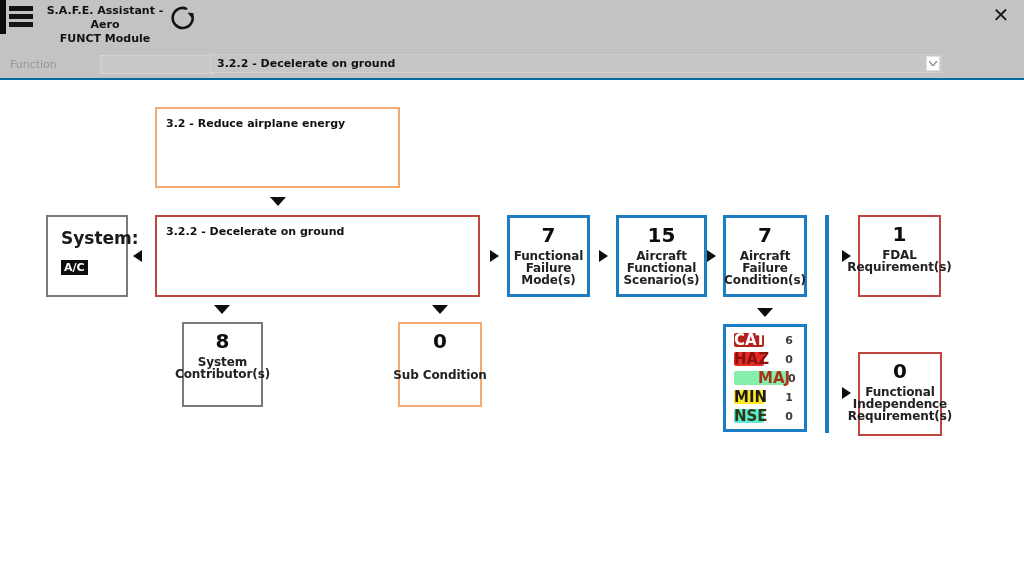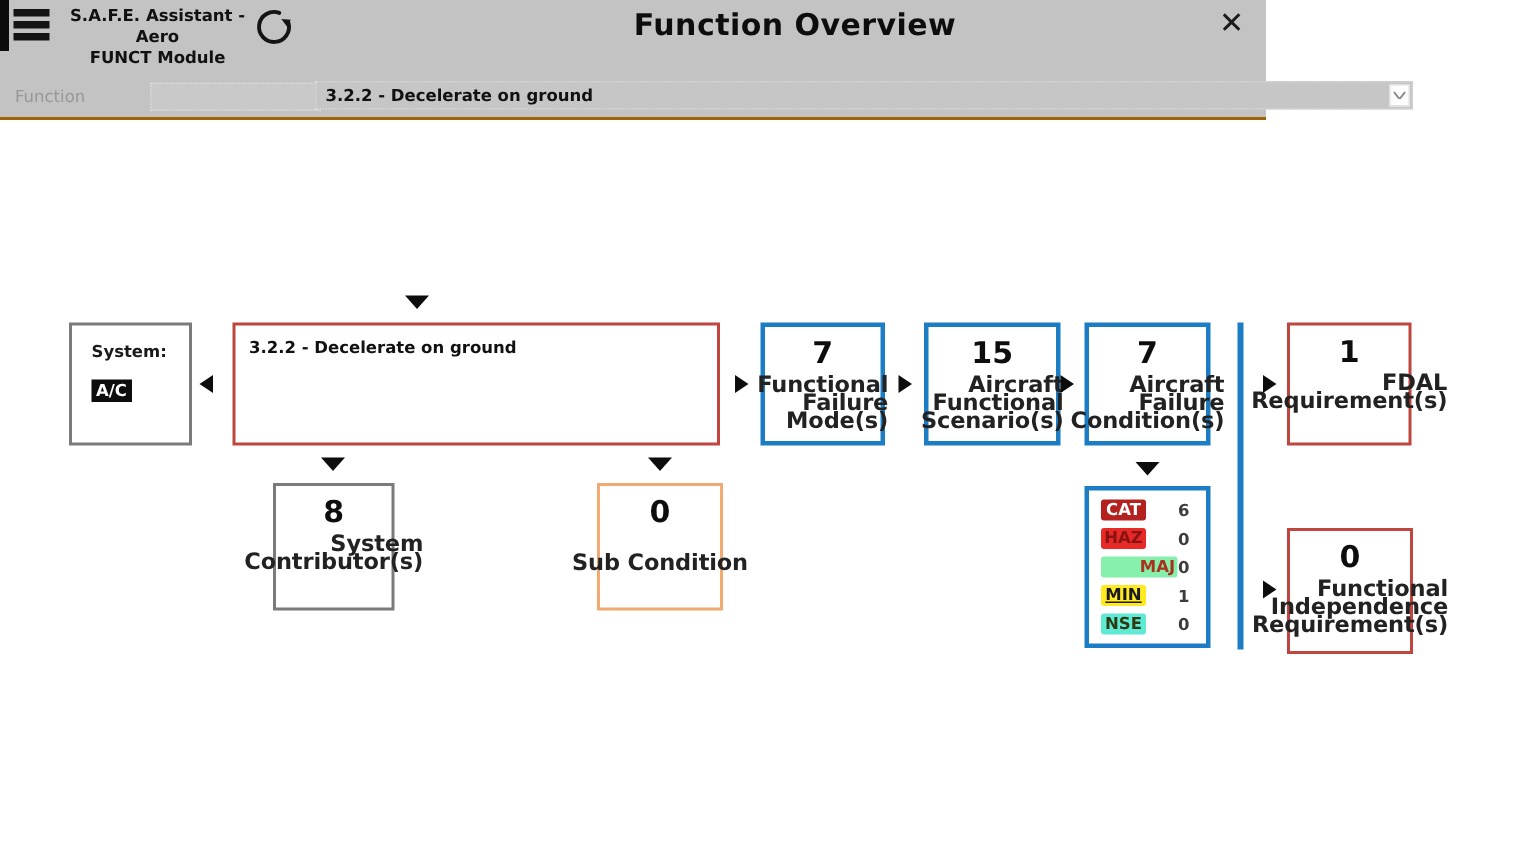"S.A.F.E. Assistant - Aero" .header { border-bottom: 2px solid #a16207 -> 2px solid #0369a1; width: 844px -> 1024px }
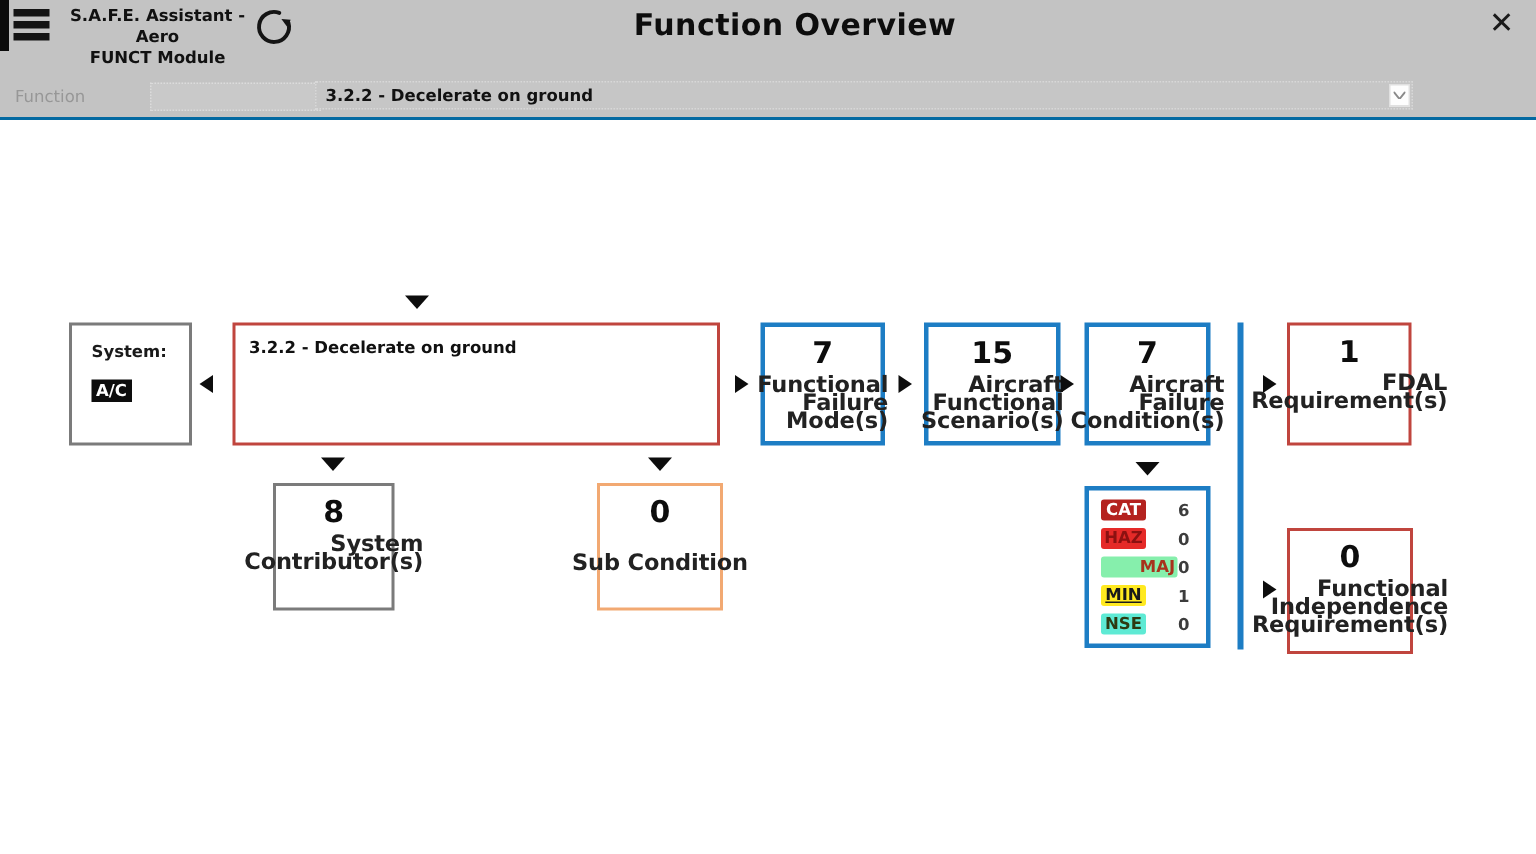"Function Overview" div.page-title { html: <div>Function Overview</div> -> none }
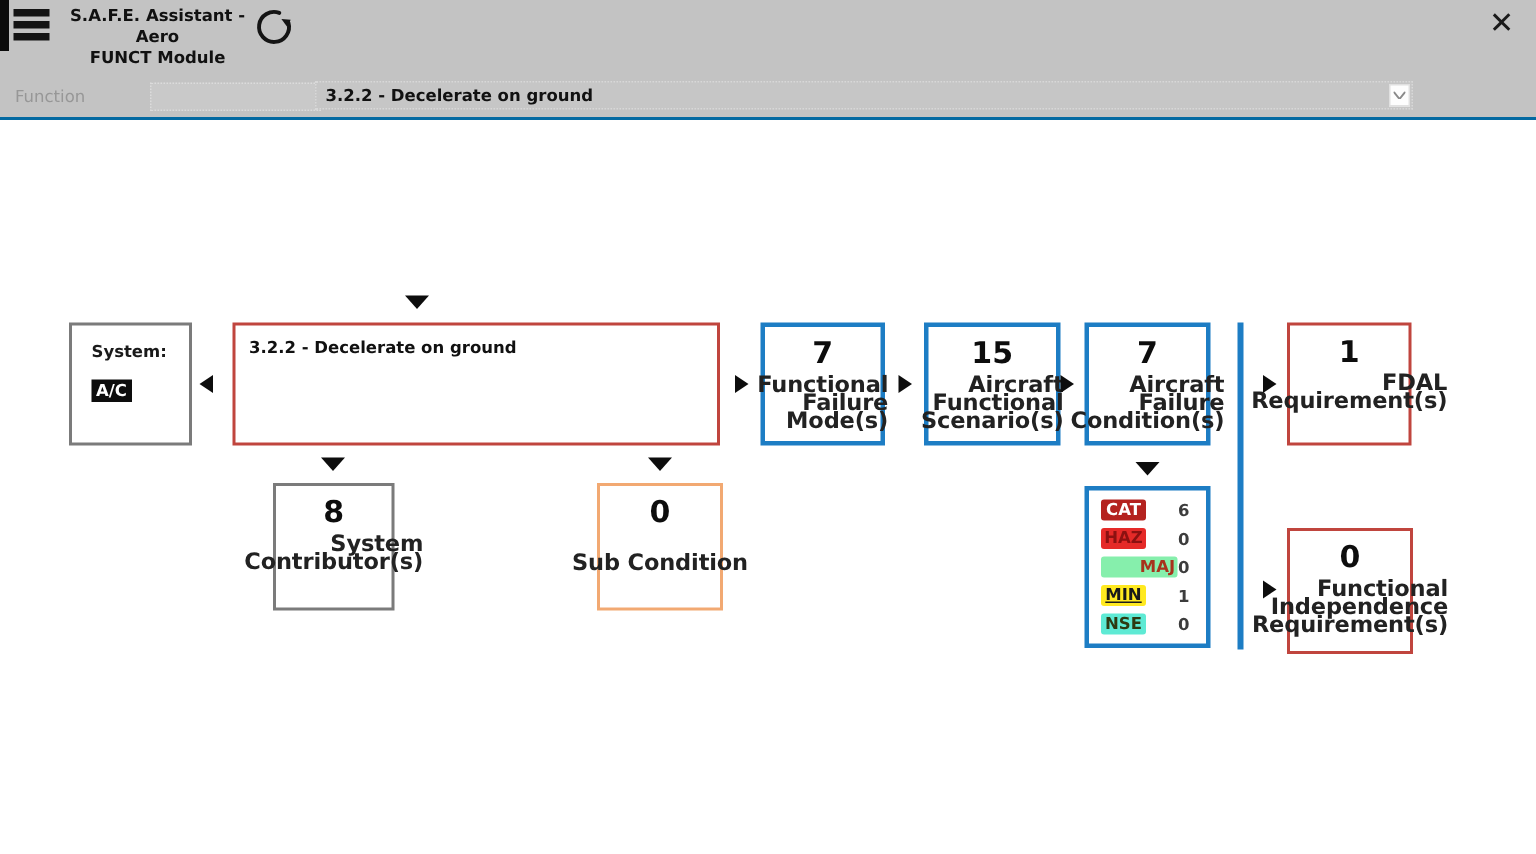"3.2 - Reduce airplane energy" div.box { html: none -> <div> <div>3.2 - Reduce airplane energy</div> </div> }
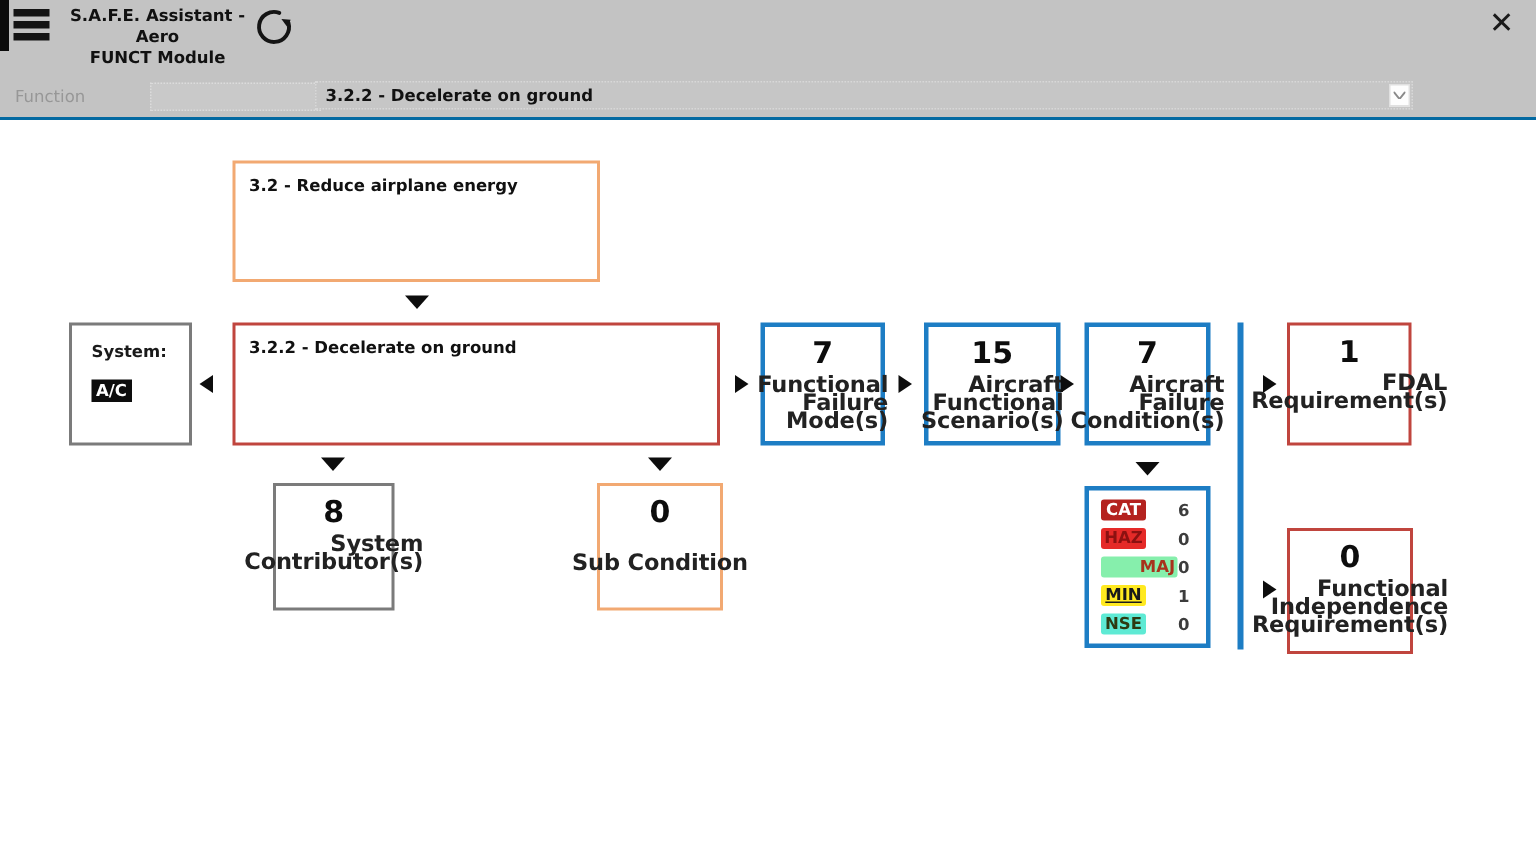"System:" .sys-label { font-size: 11px -> 17px }
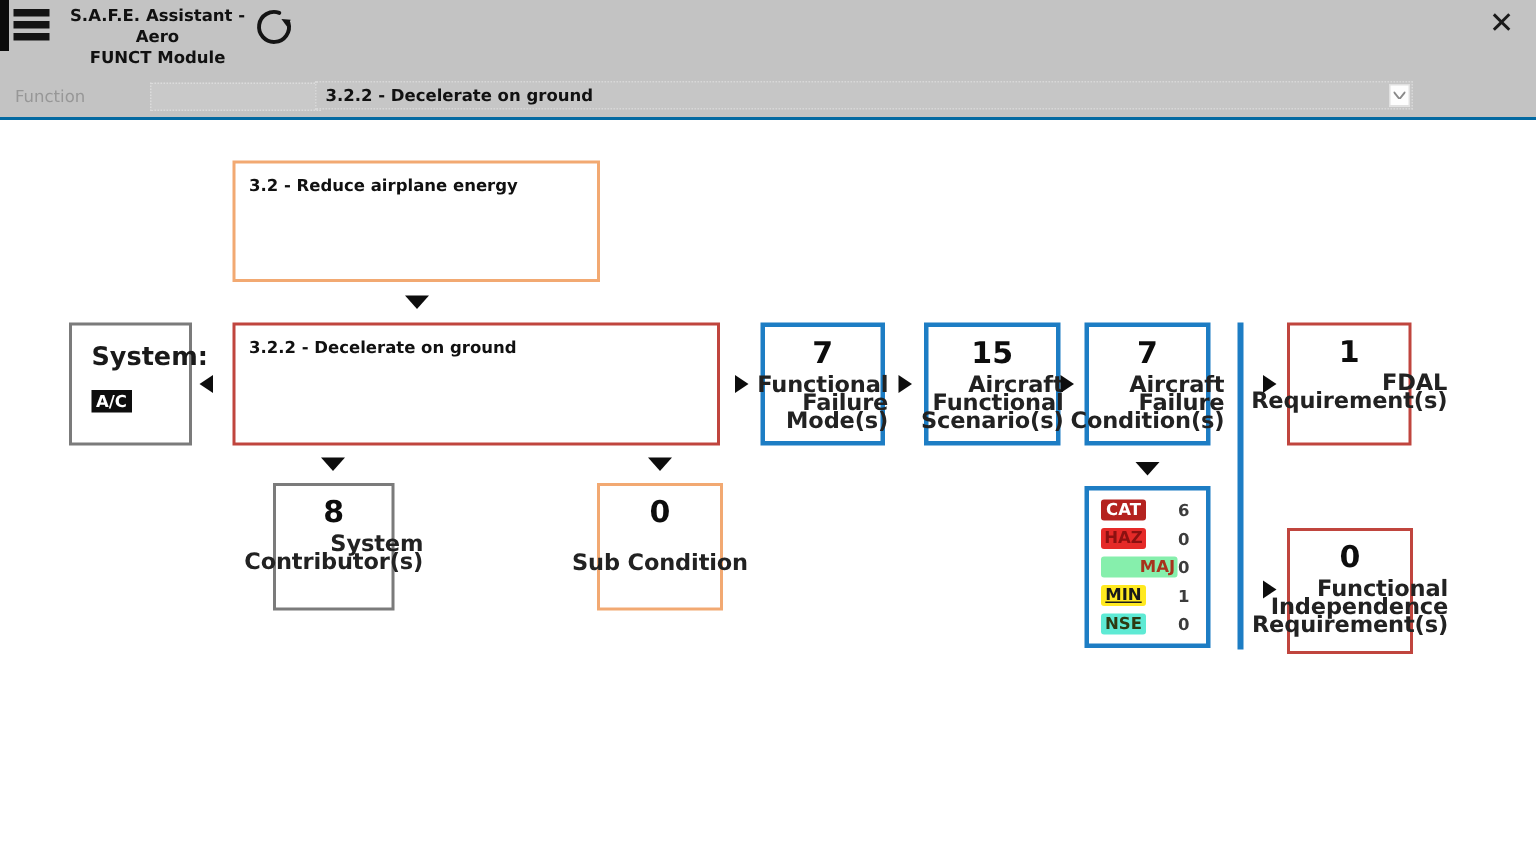"Functional" .lines { font-size: 15px -> 12px; text-align: right -> center }
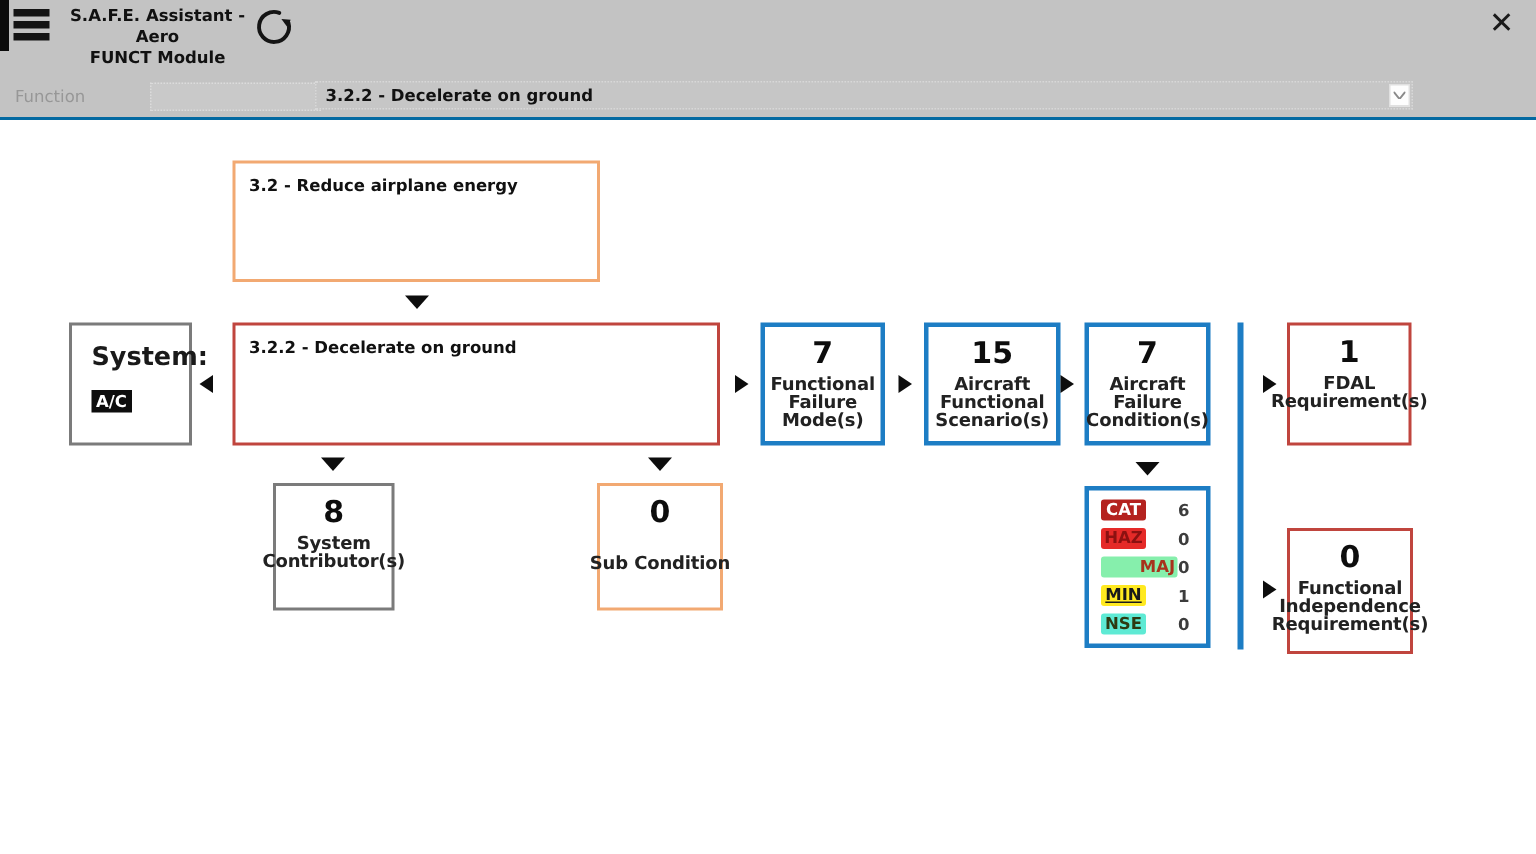"CAT" .sev-badge { font-size: 11px -> 15px }
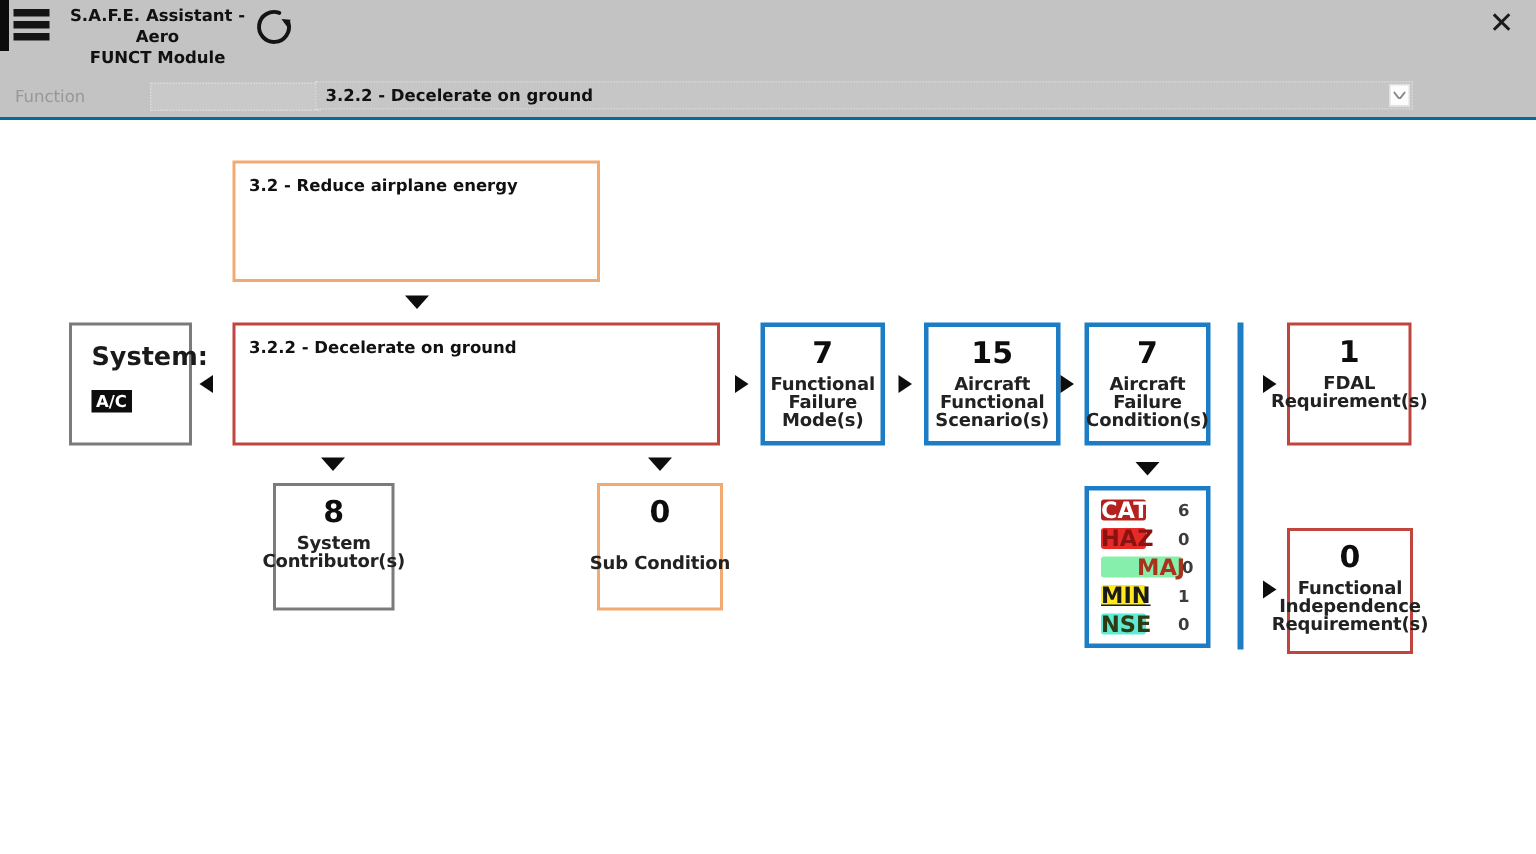"MIN" span.sev-badge { text-decoration: underline -> none }
